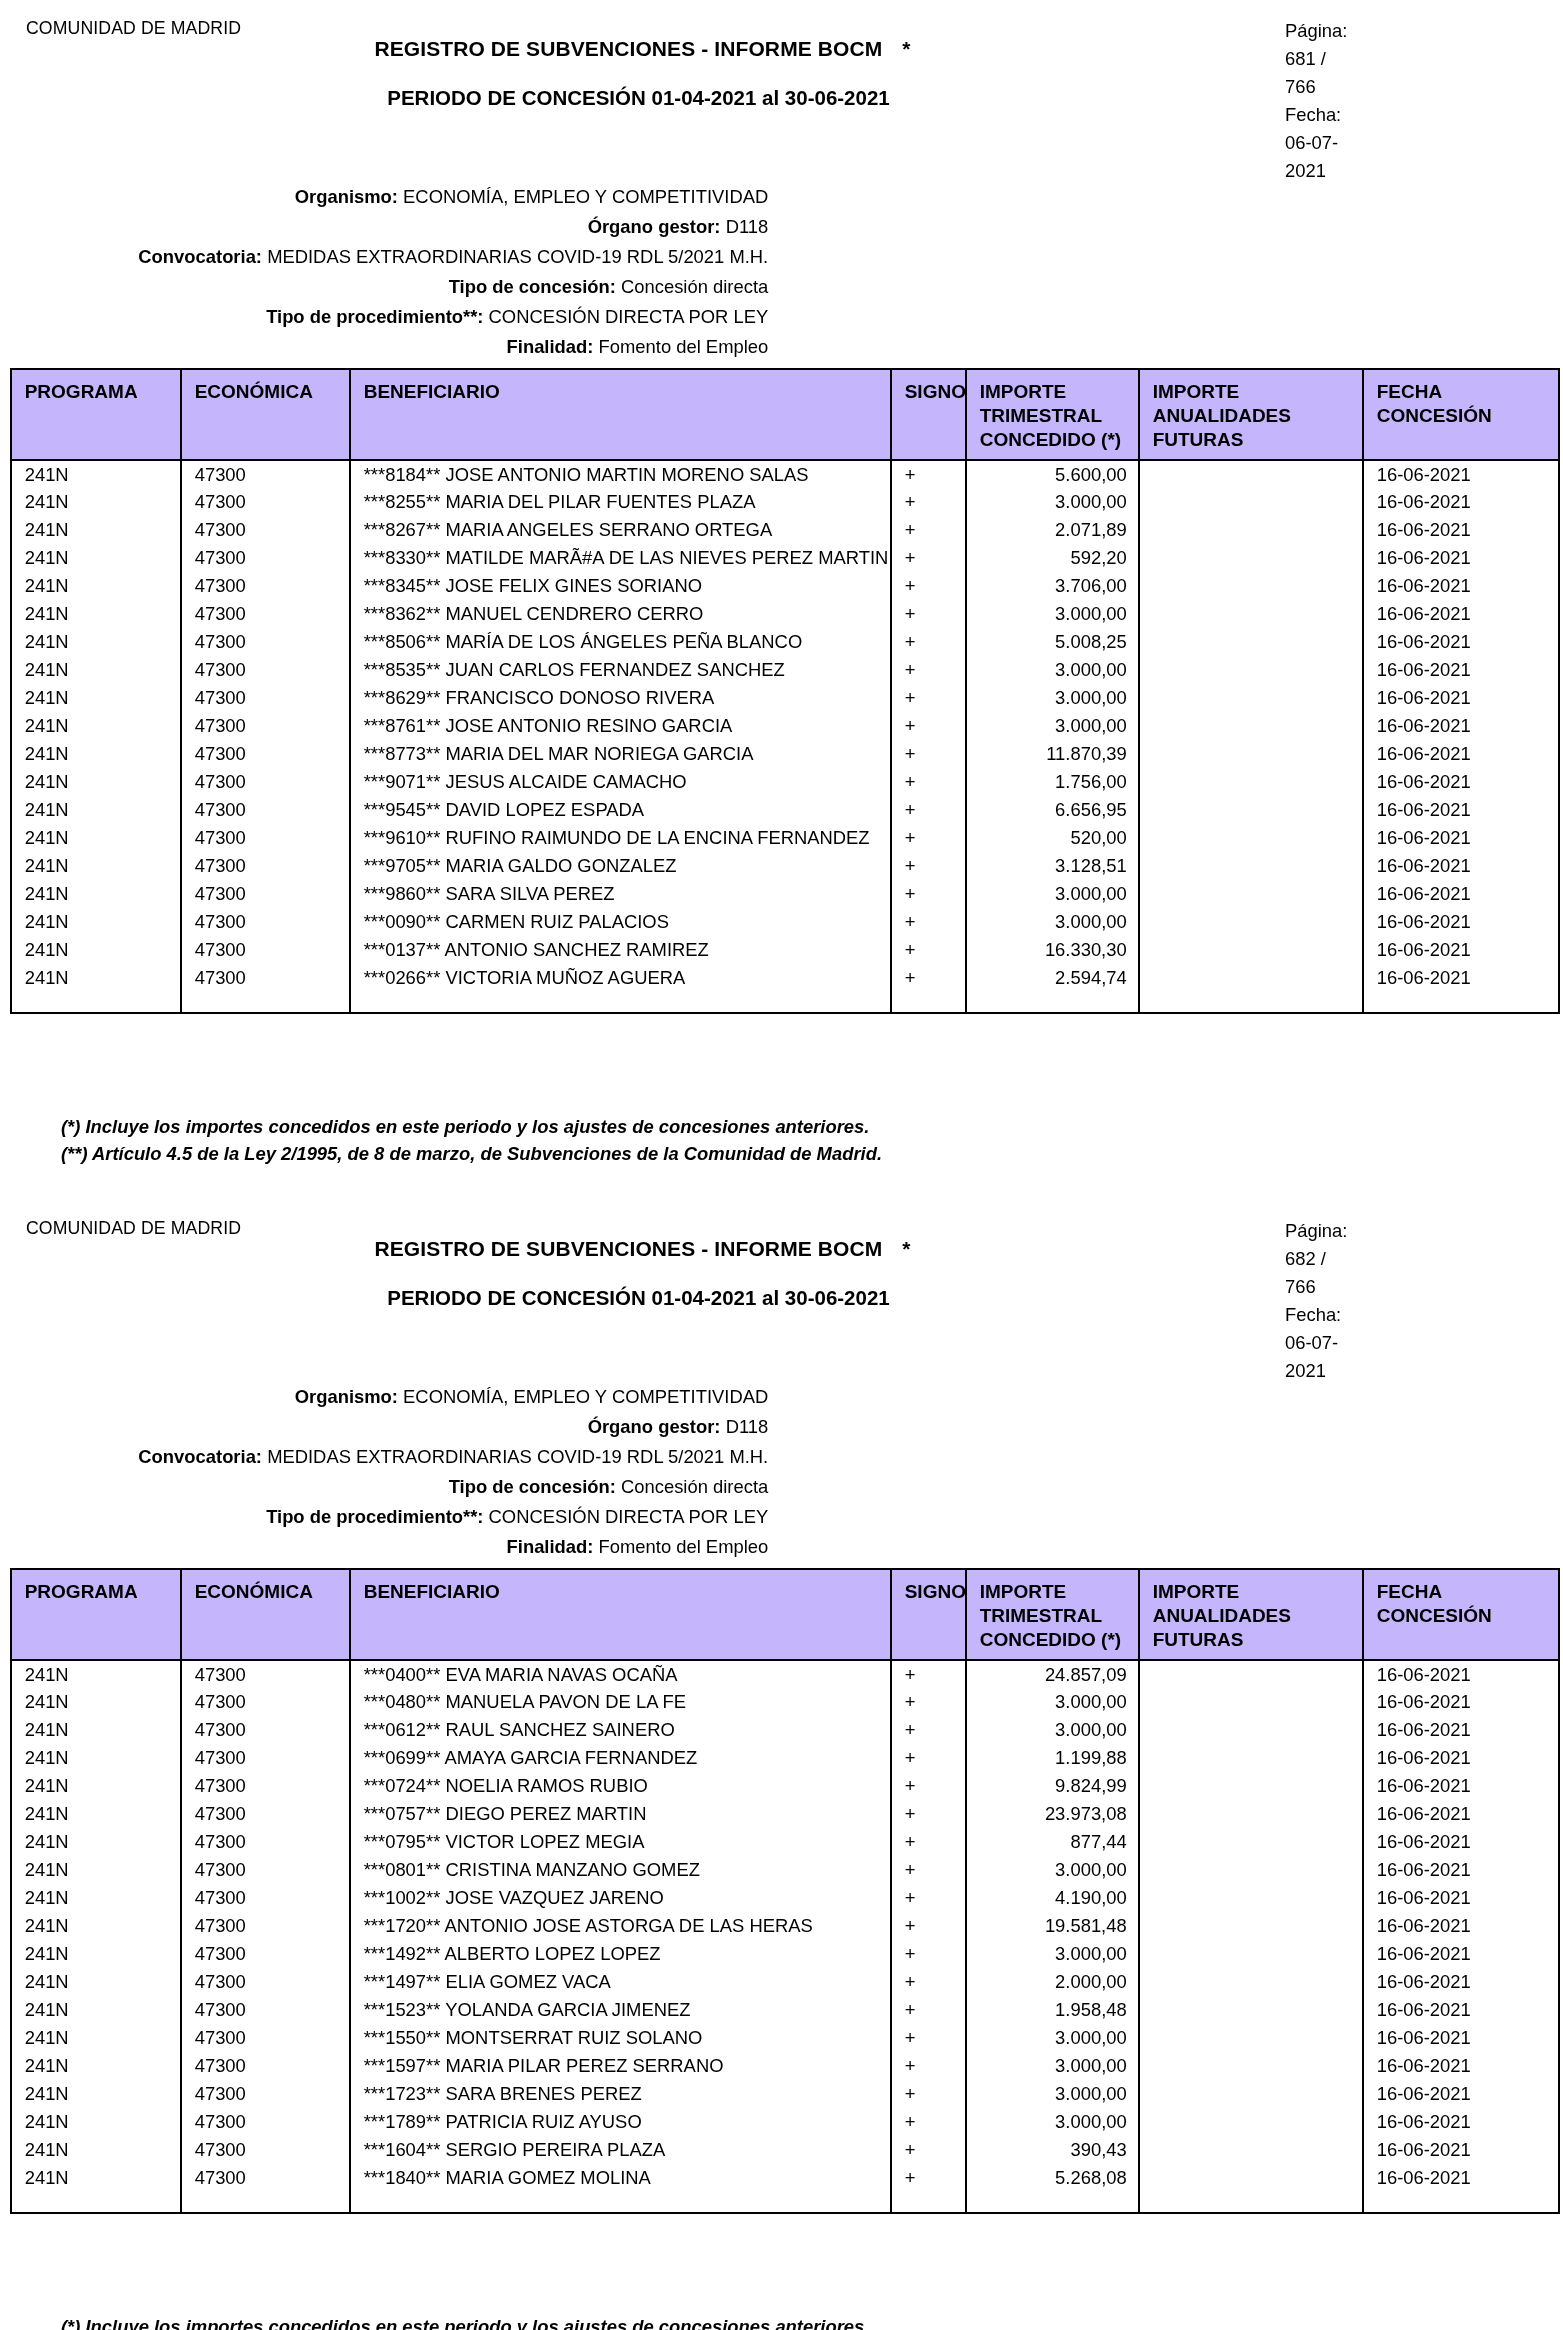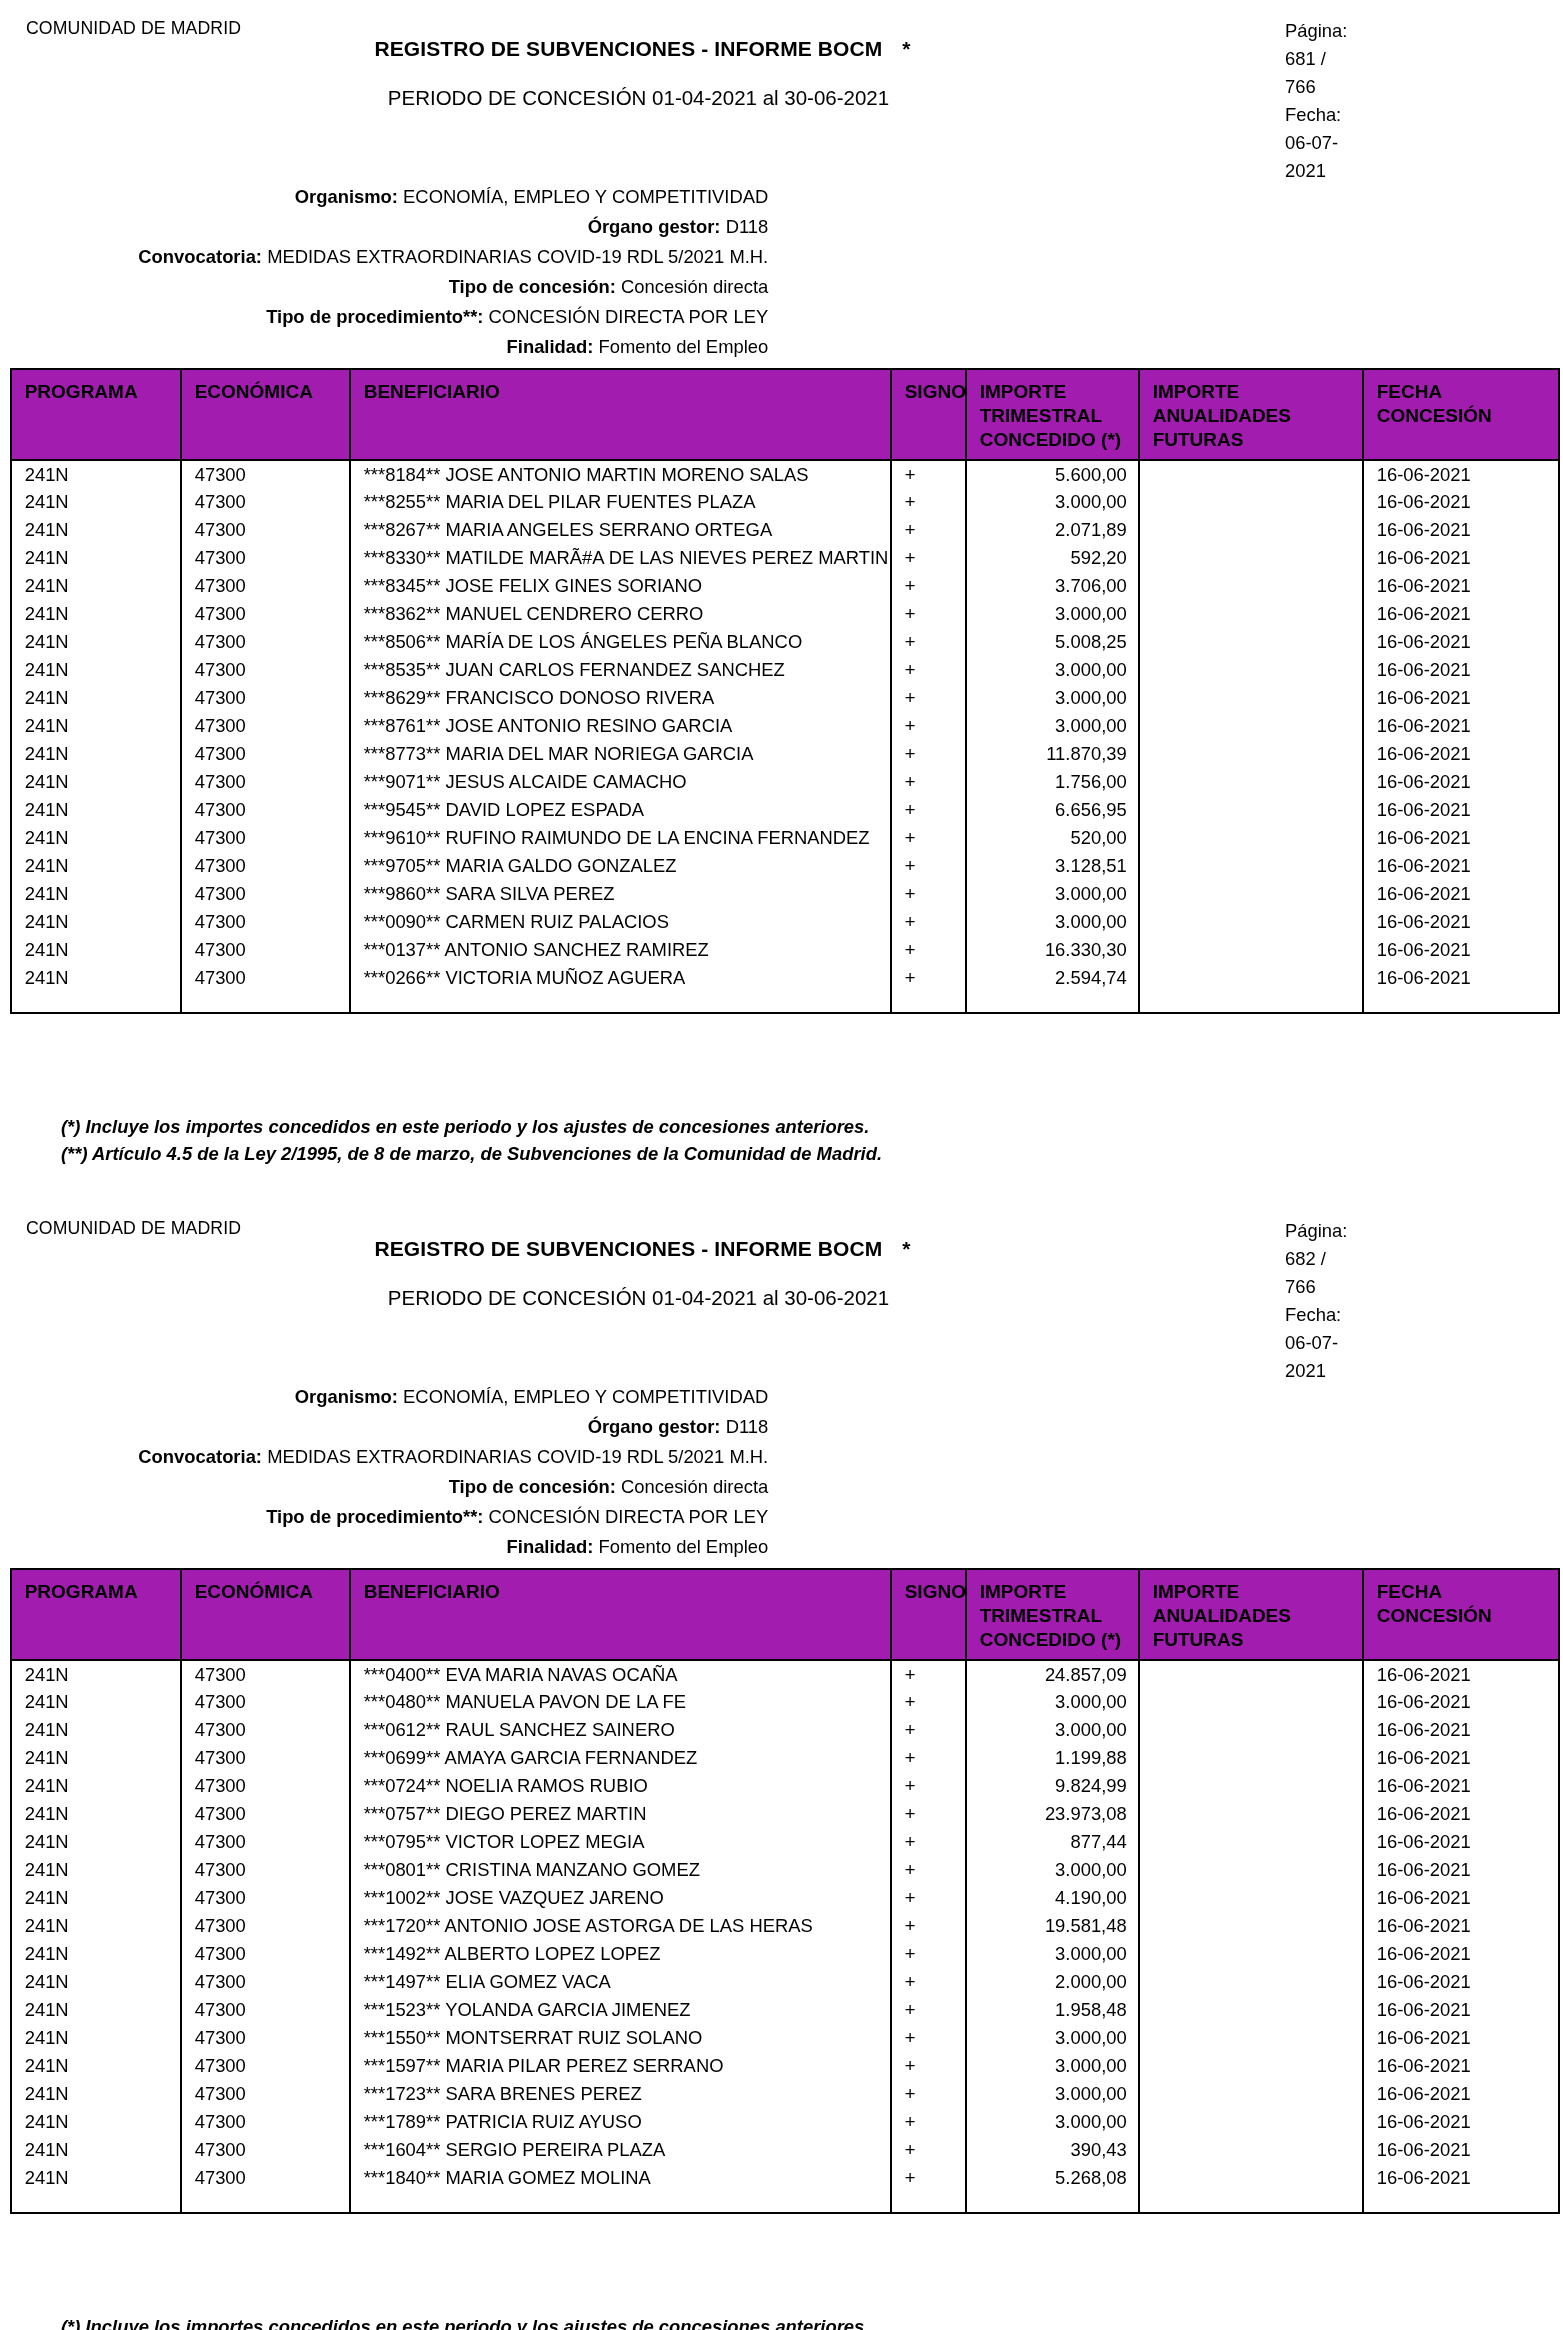"PERIODO DE CONCESIÓN 01-04-2021 al" .doc-subtitle { font-weight: normal -> bold }
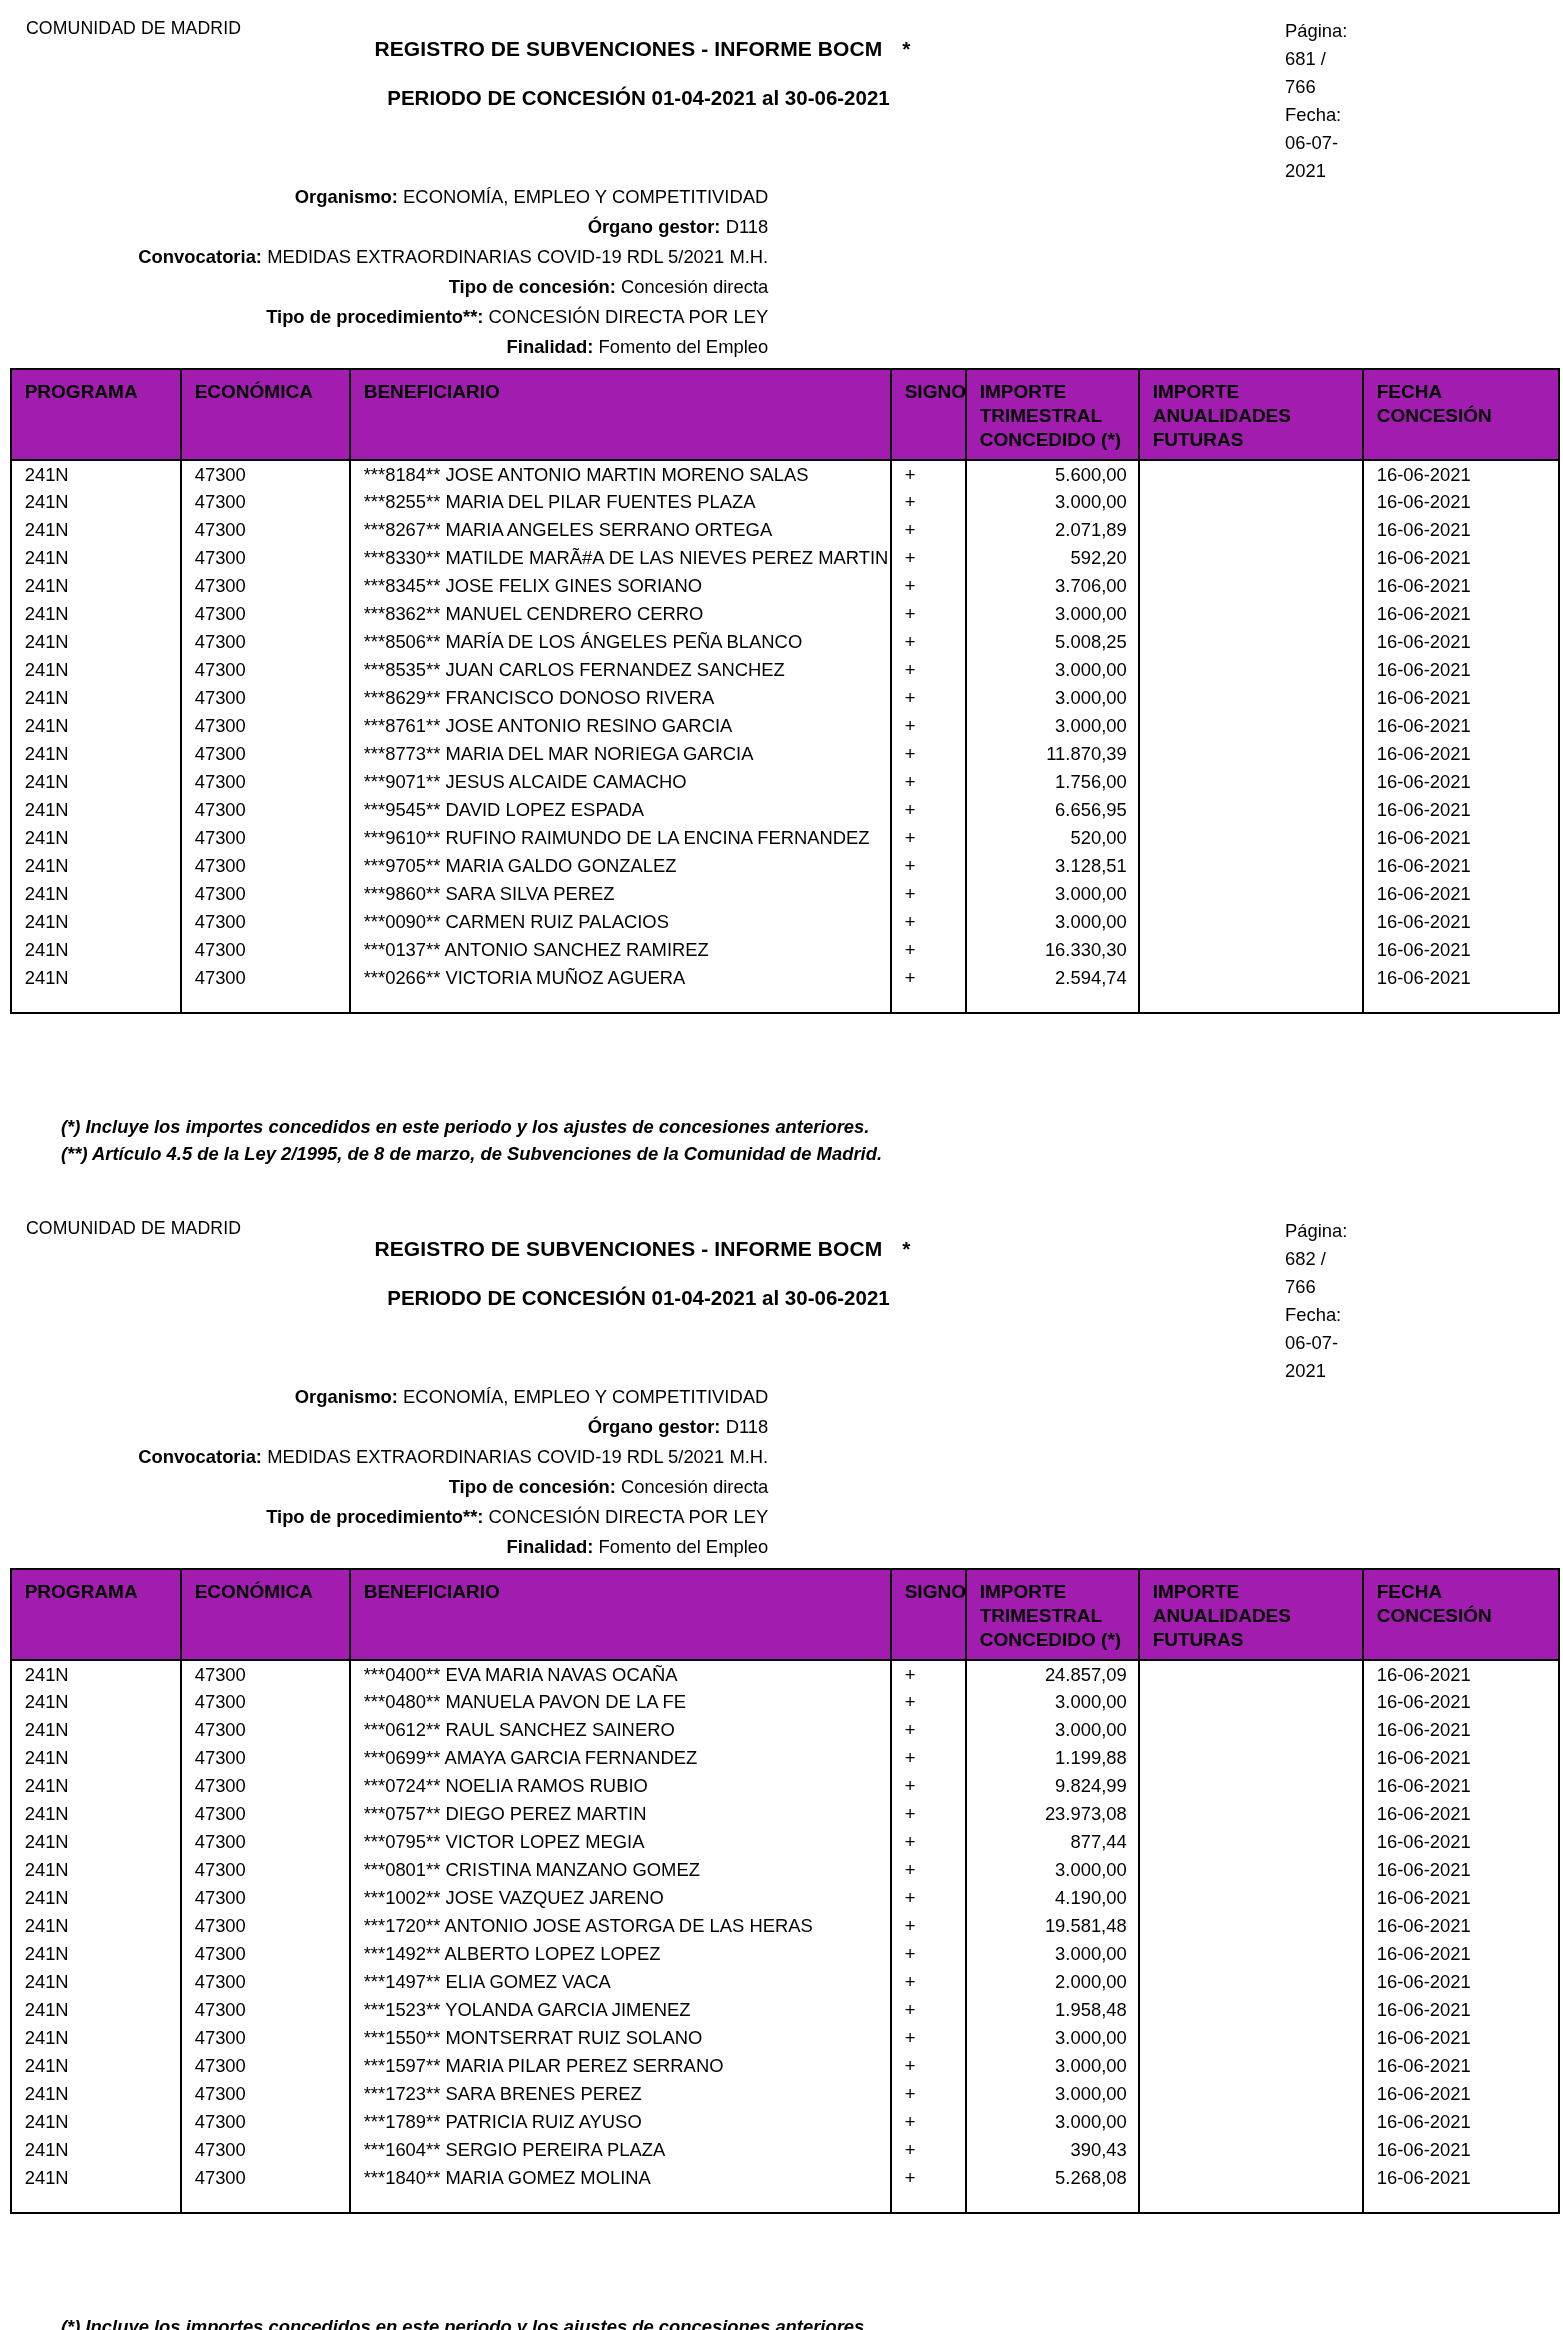"PROGRAMA" table.grid th { background: #a21caf -> #c4b5fd }
